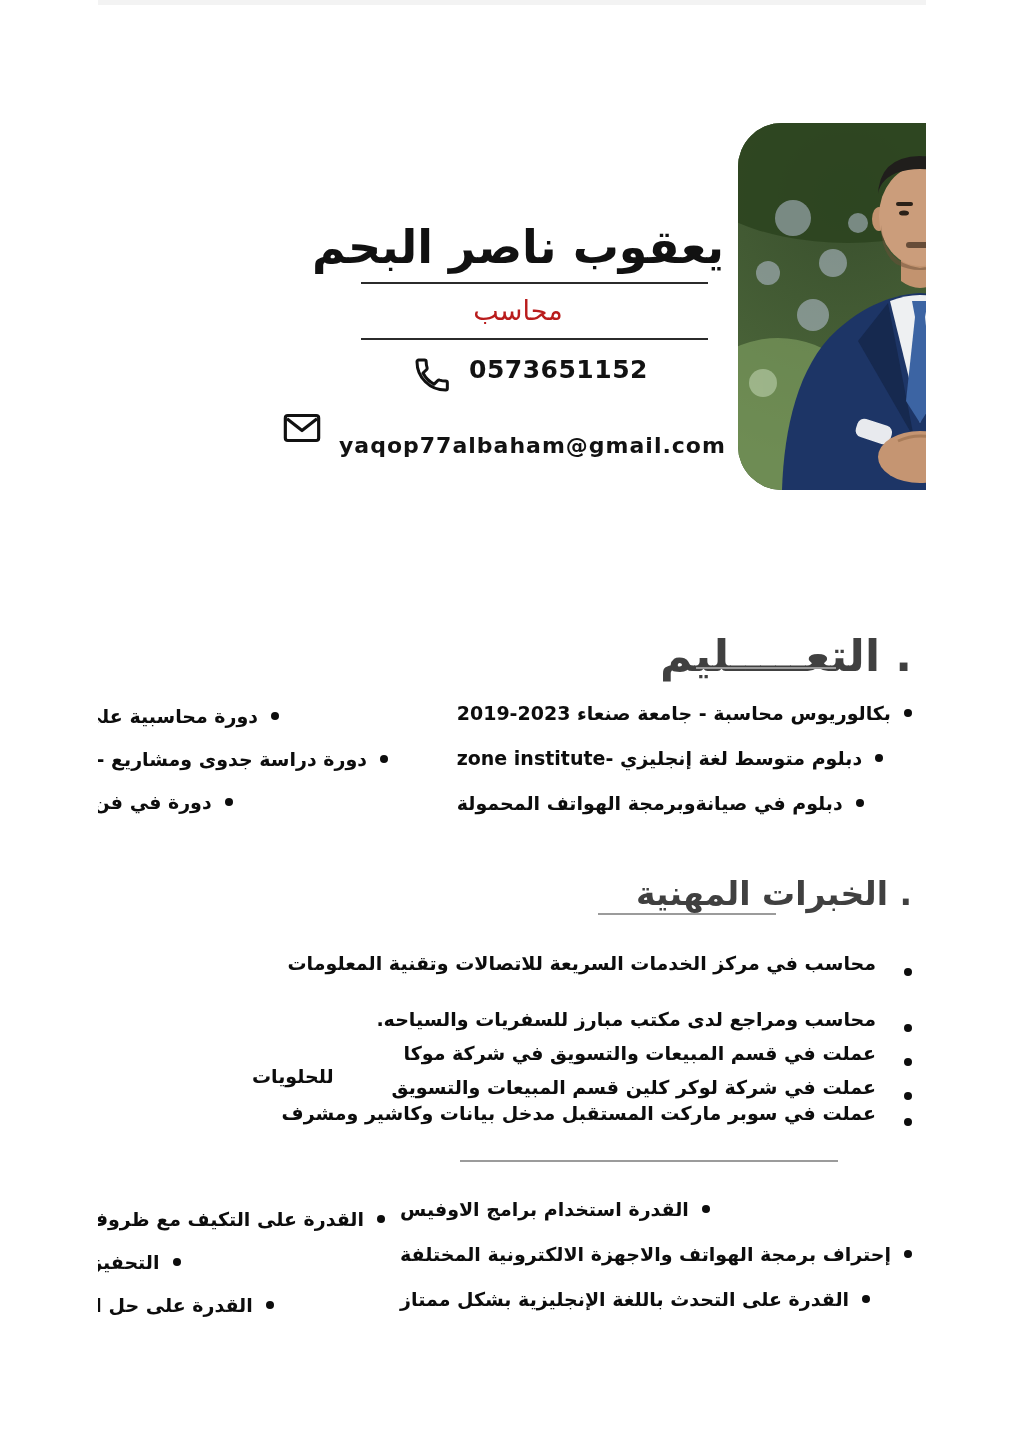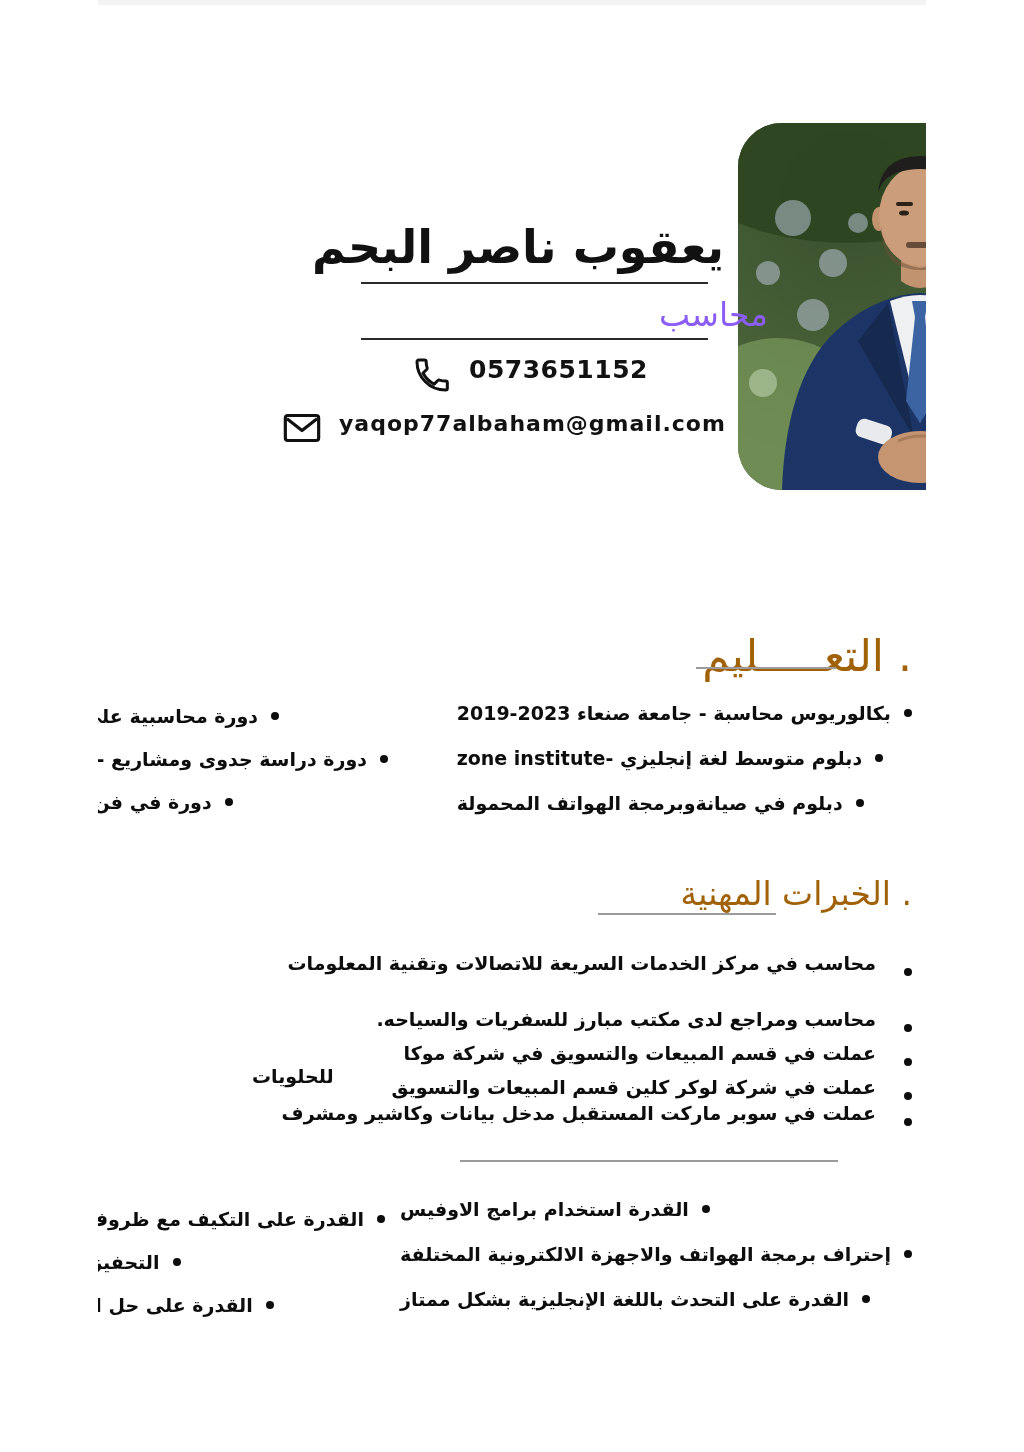"محاسب" .job { color: #8b5cf6 -> #b91c1c; font-size: 33px -> 27px; text-align: right -> center }
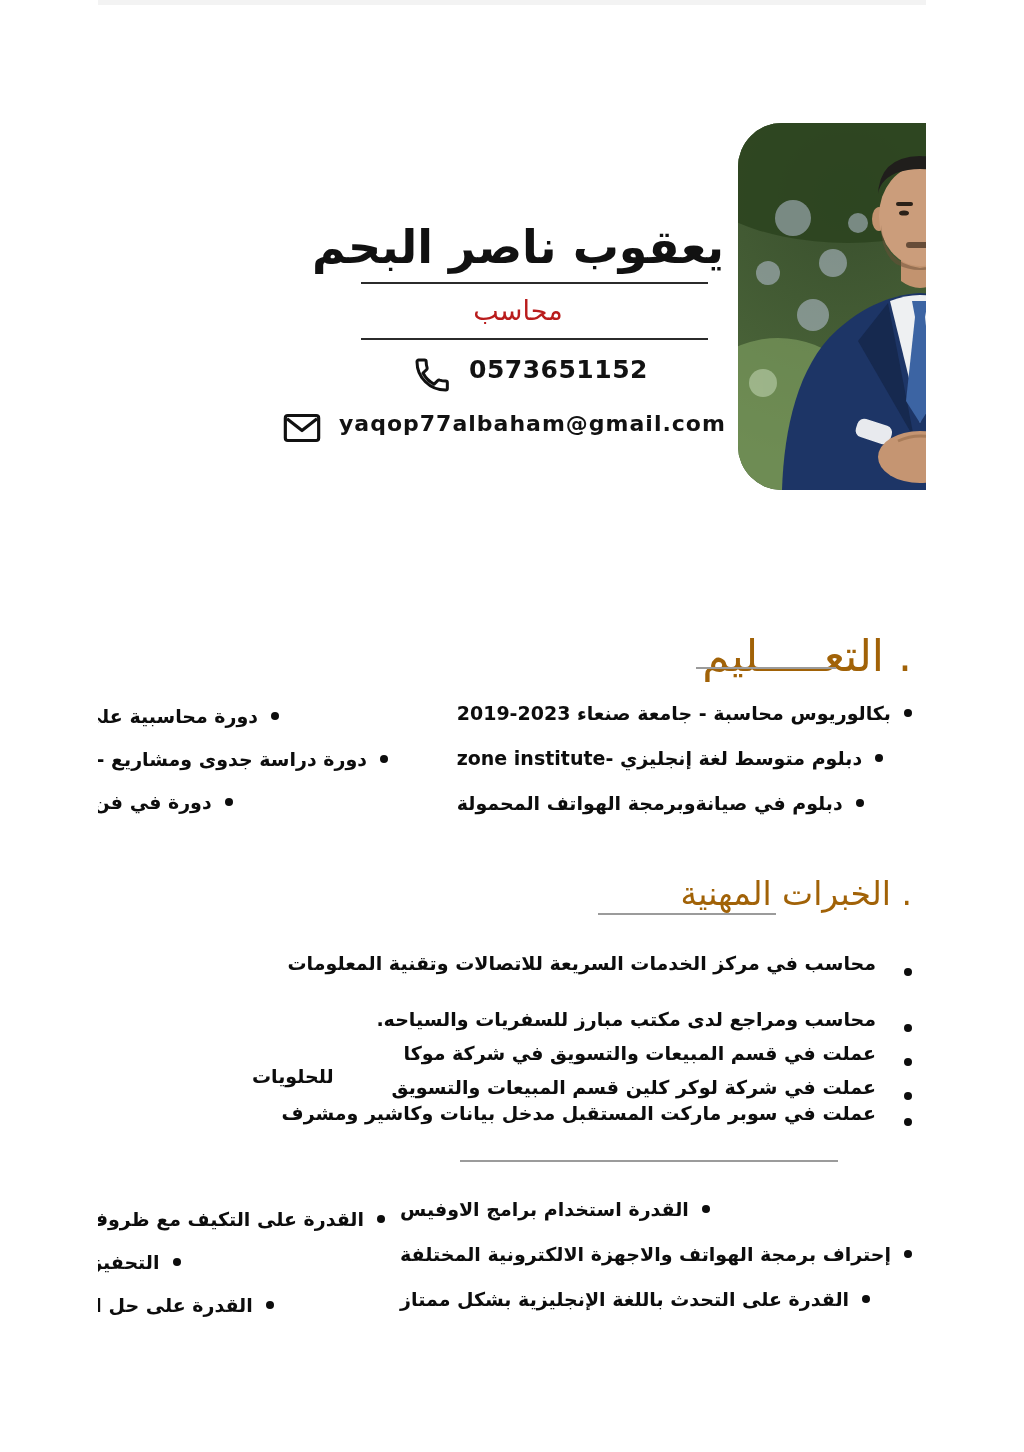"yaqop77albaham@gmail.com" .email-row .label { margin-top: none -> 22px }
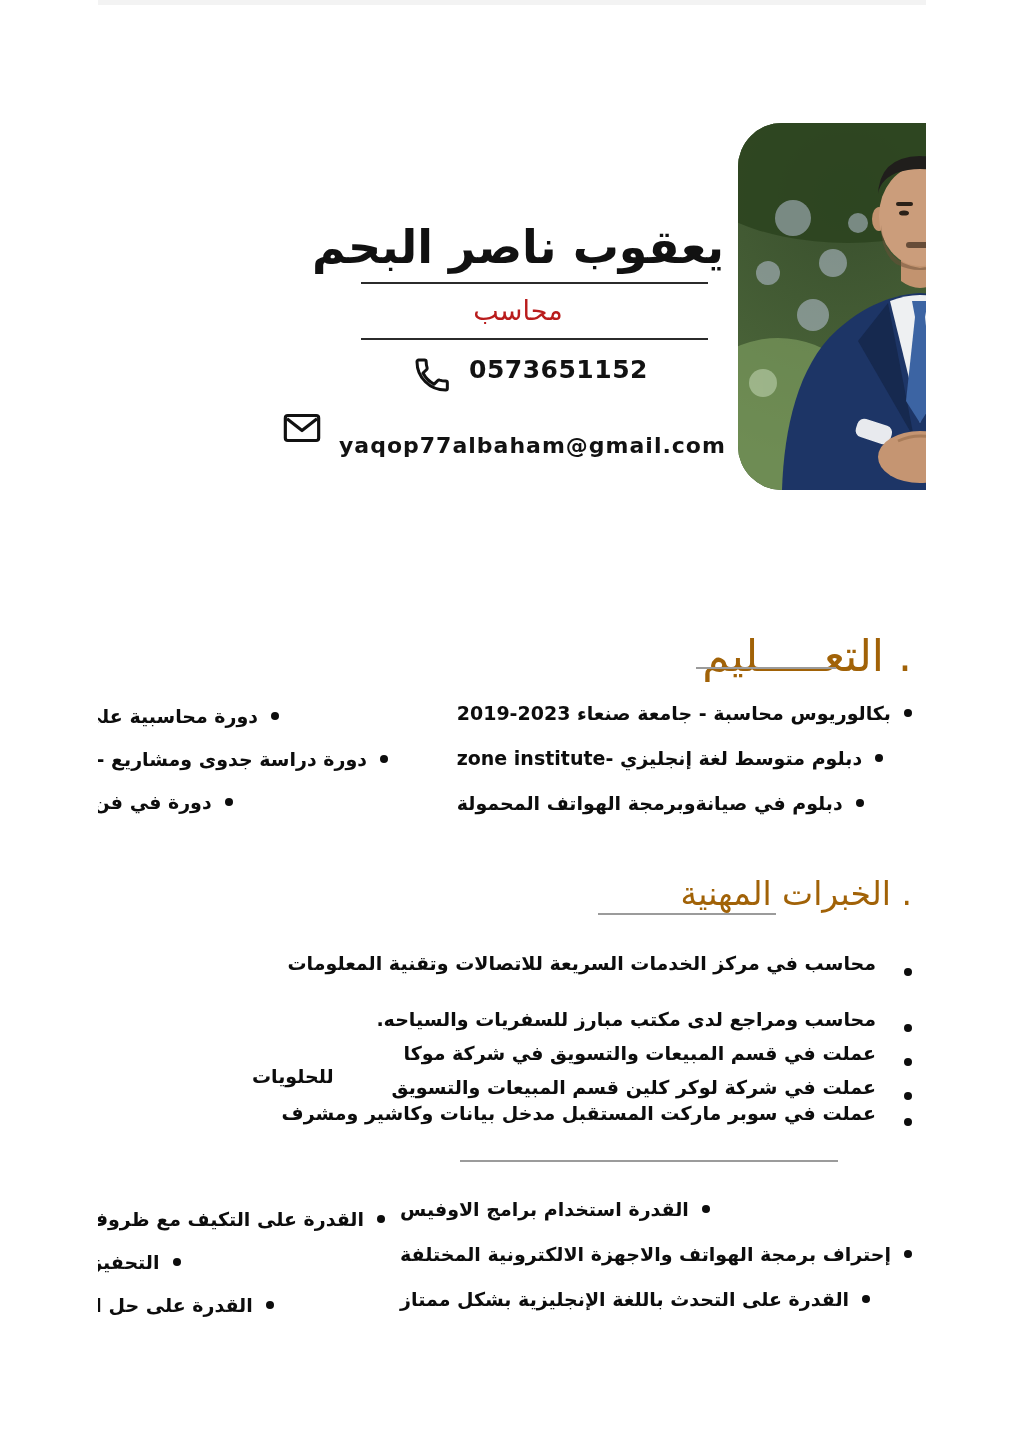". التعـــــليم" .sec-h { color: #a16207 -> #404040; font-weight: 400 -> 700 }
